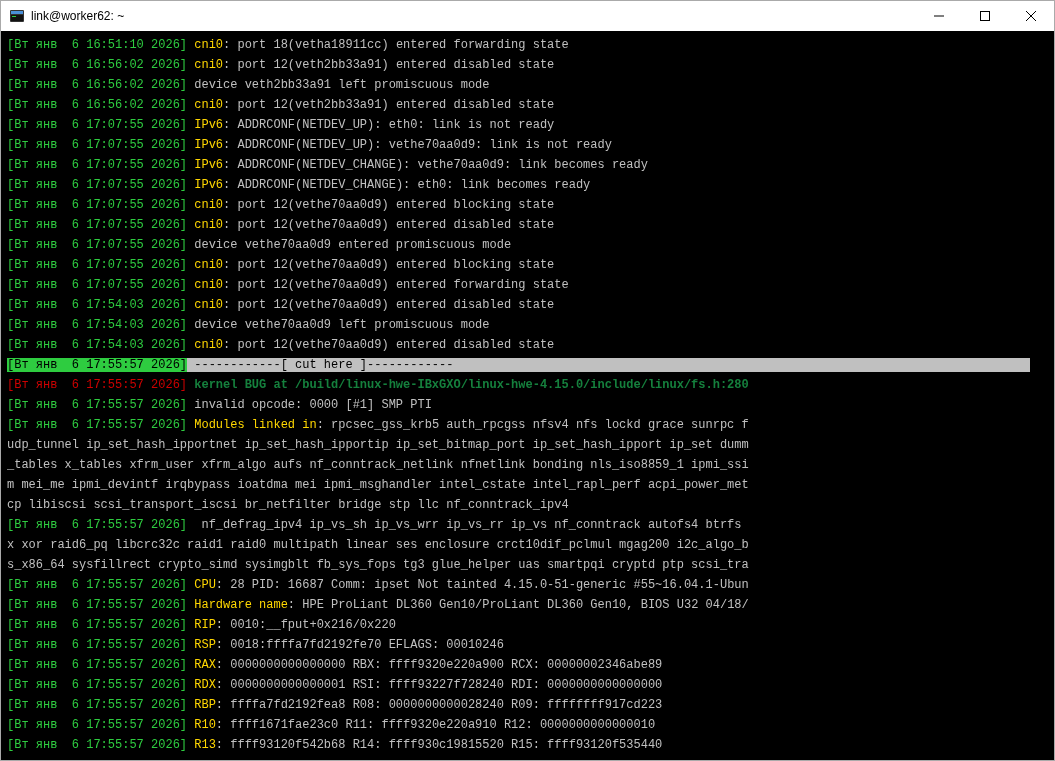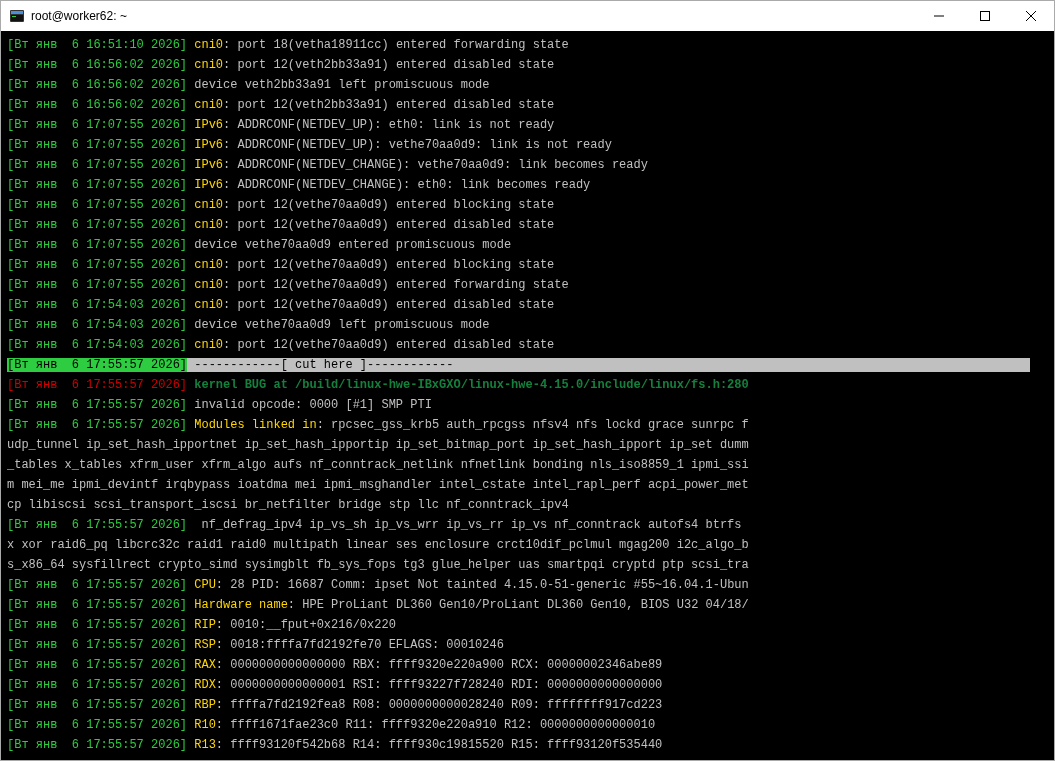"root@worker62: ~" span { text: root@worker62 -> link@worker62 }
